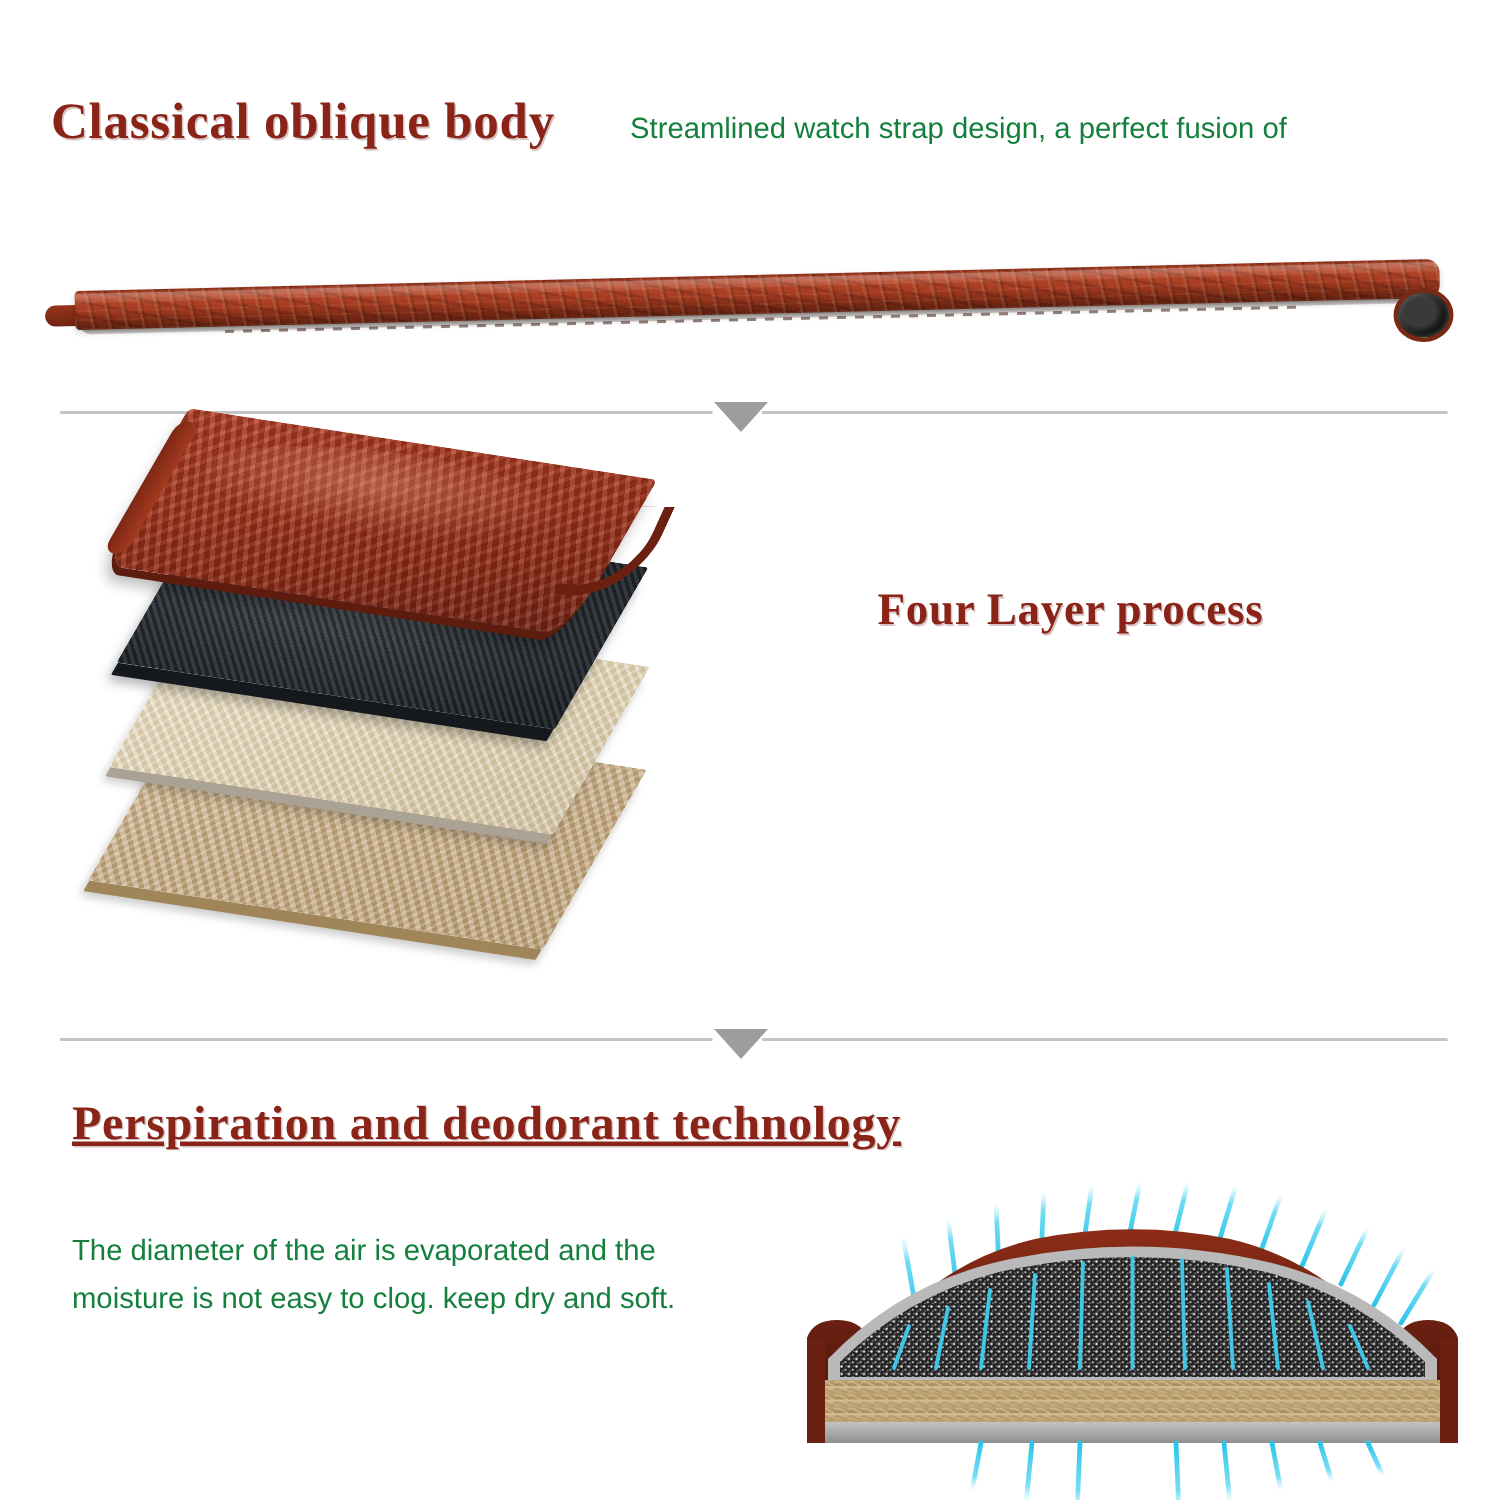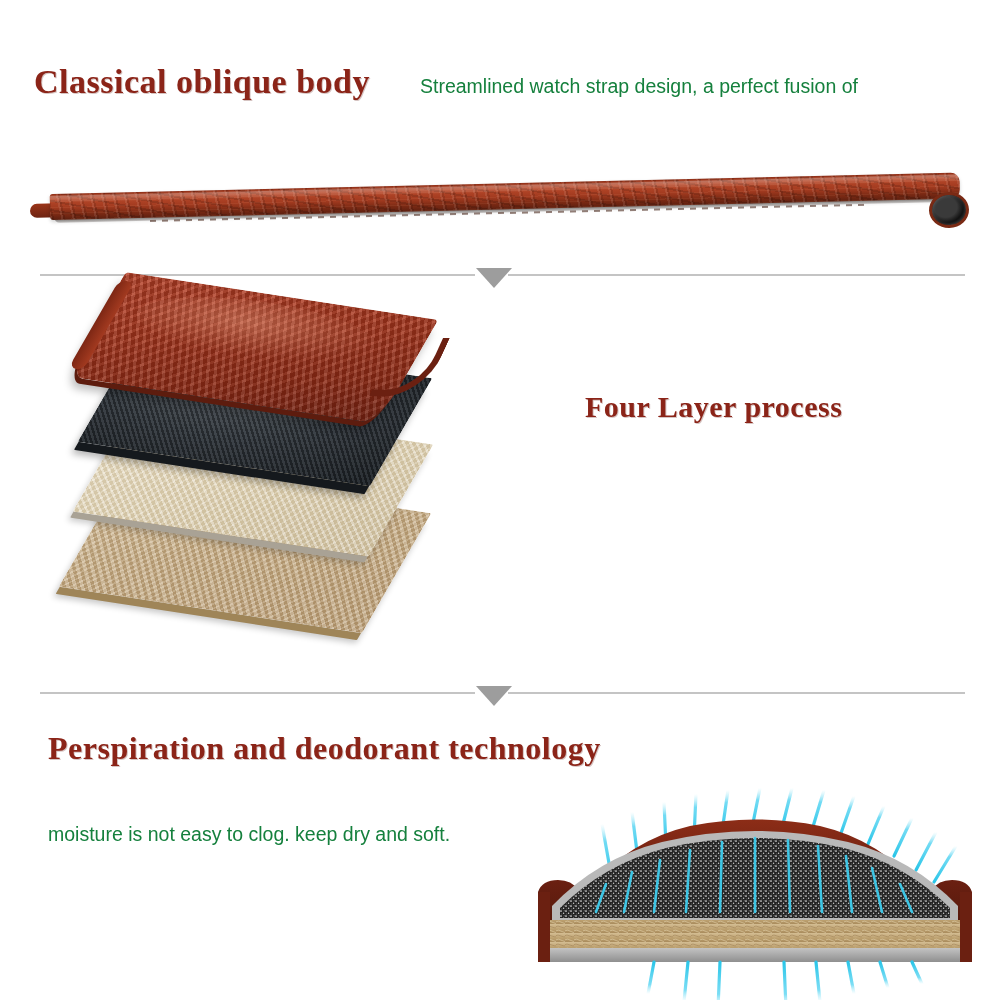"Perspiration and deodorant technology" #sec3-title { text-decoration: none -> underline }
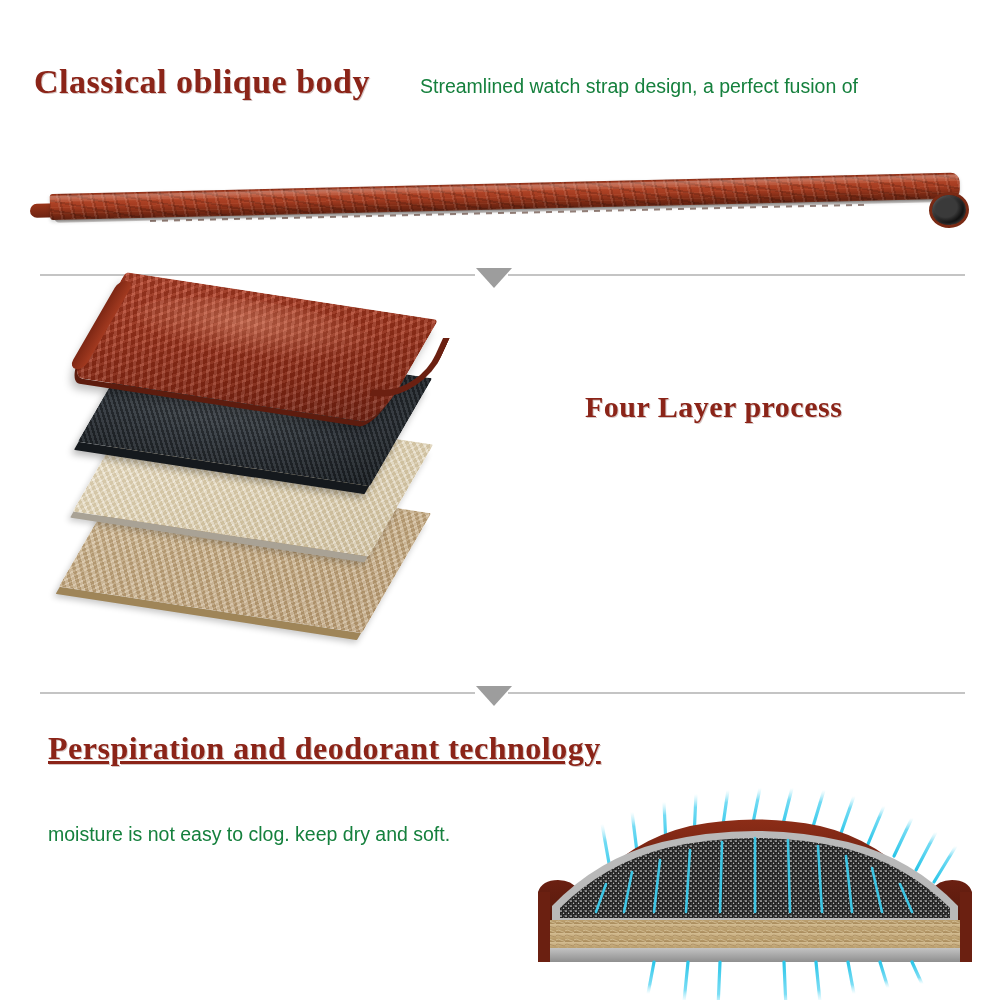"The diameter of the air" div.body-txt { html: none -> <div>The diameter of the air is evaporated and the</div> }
